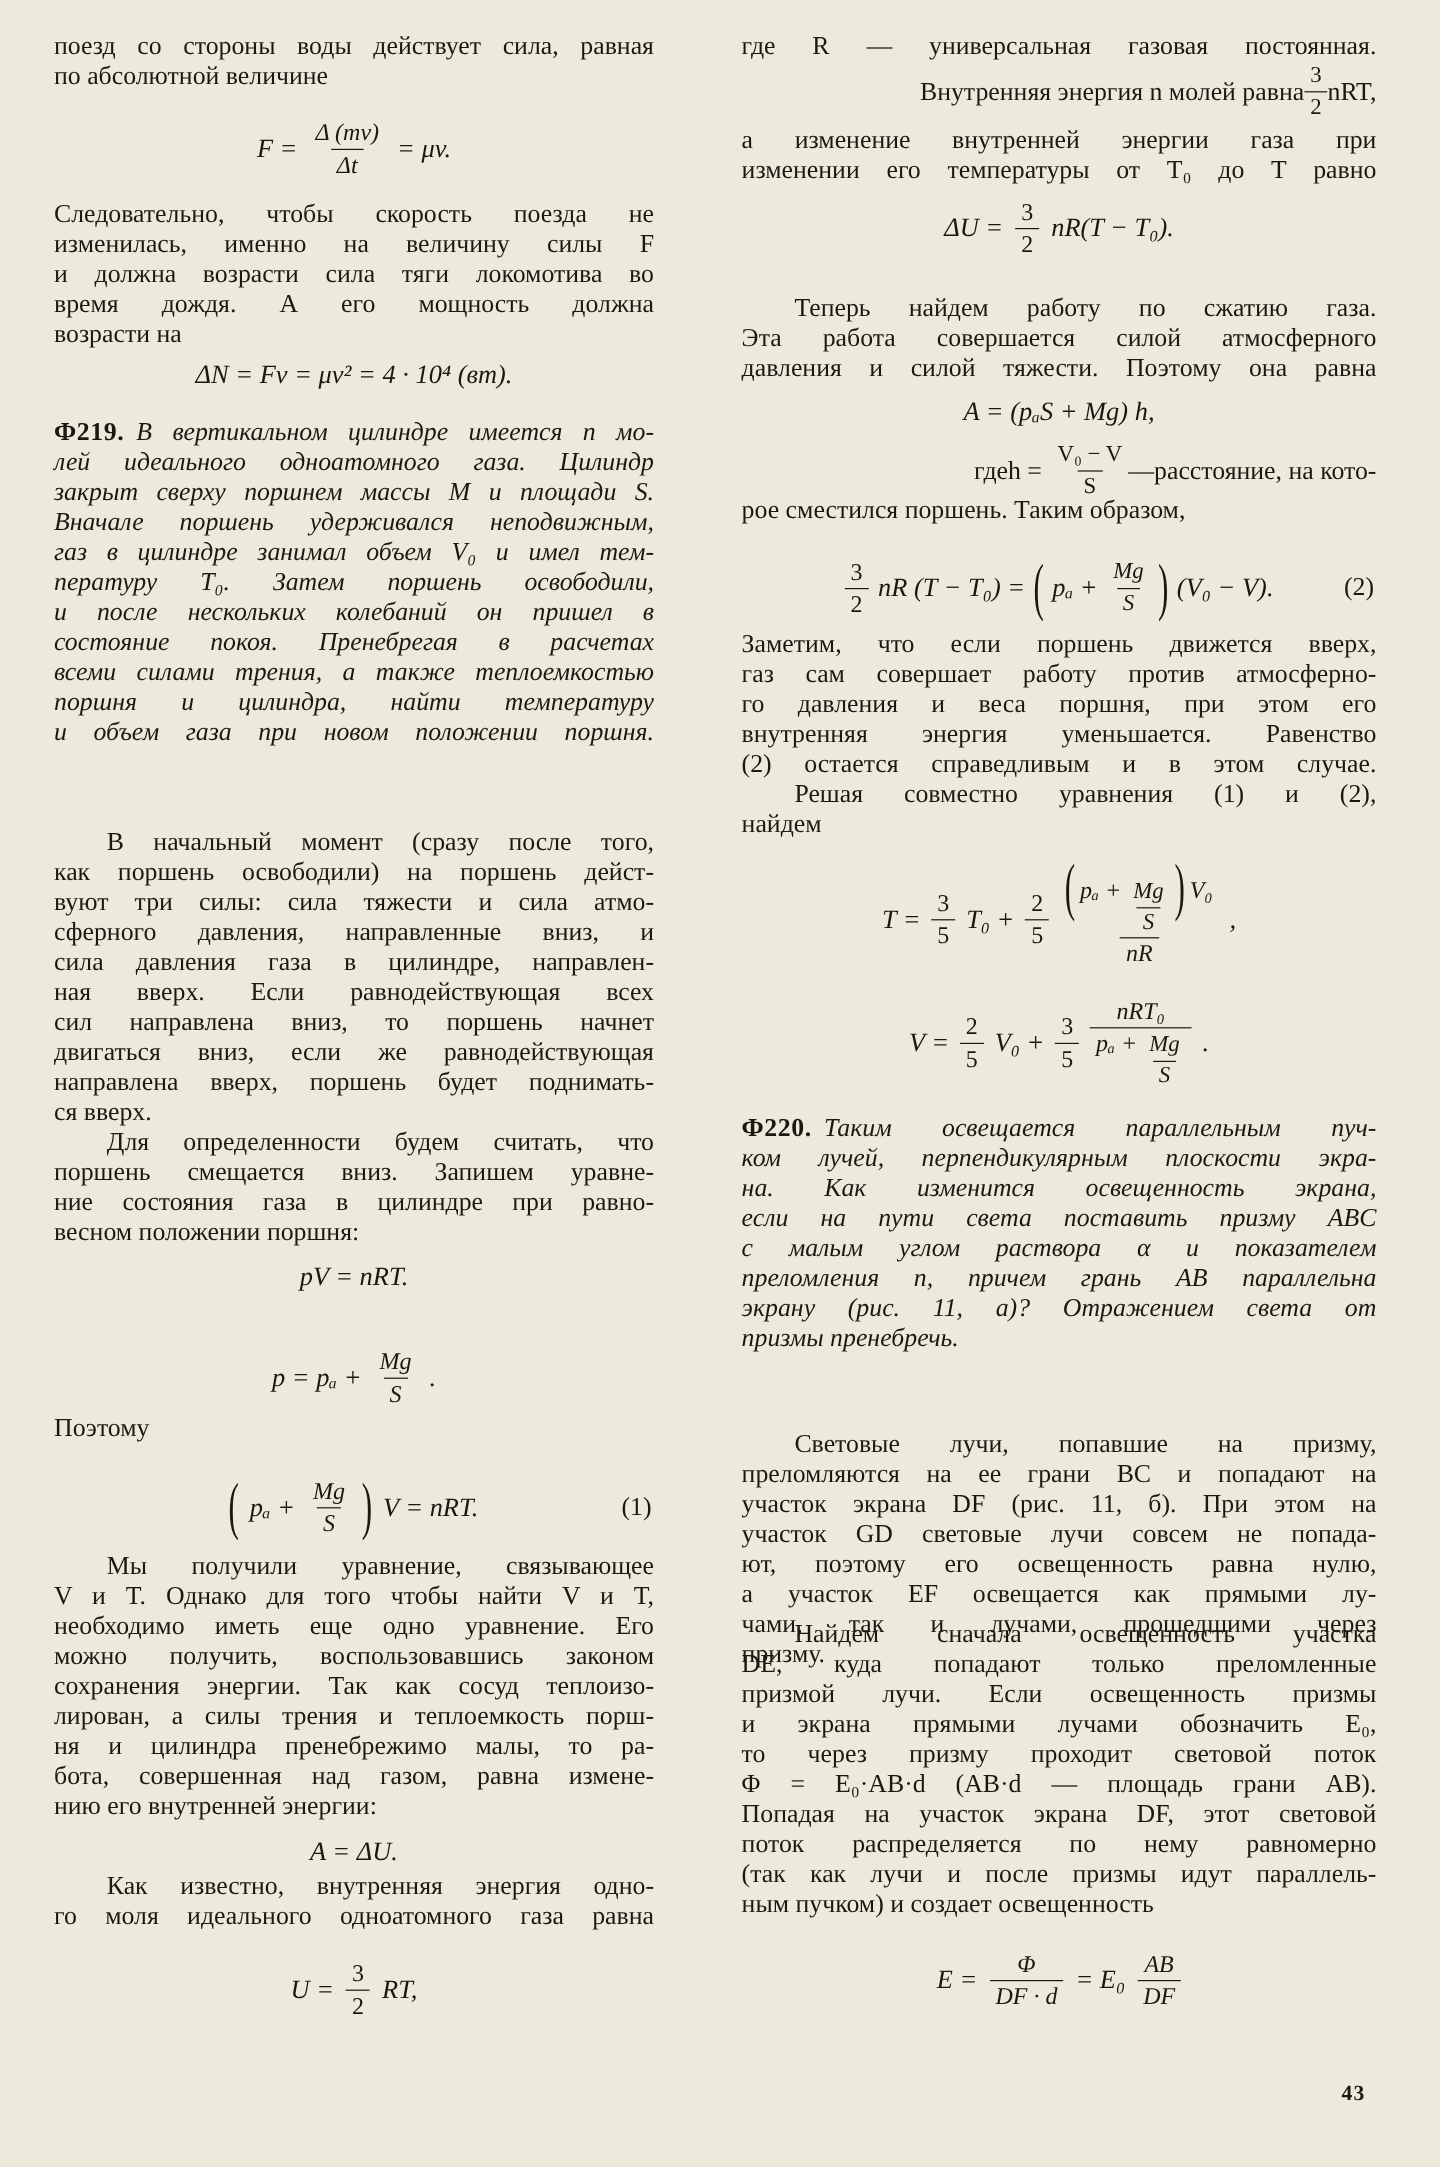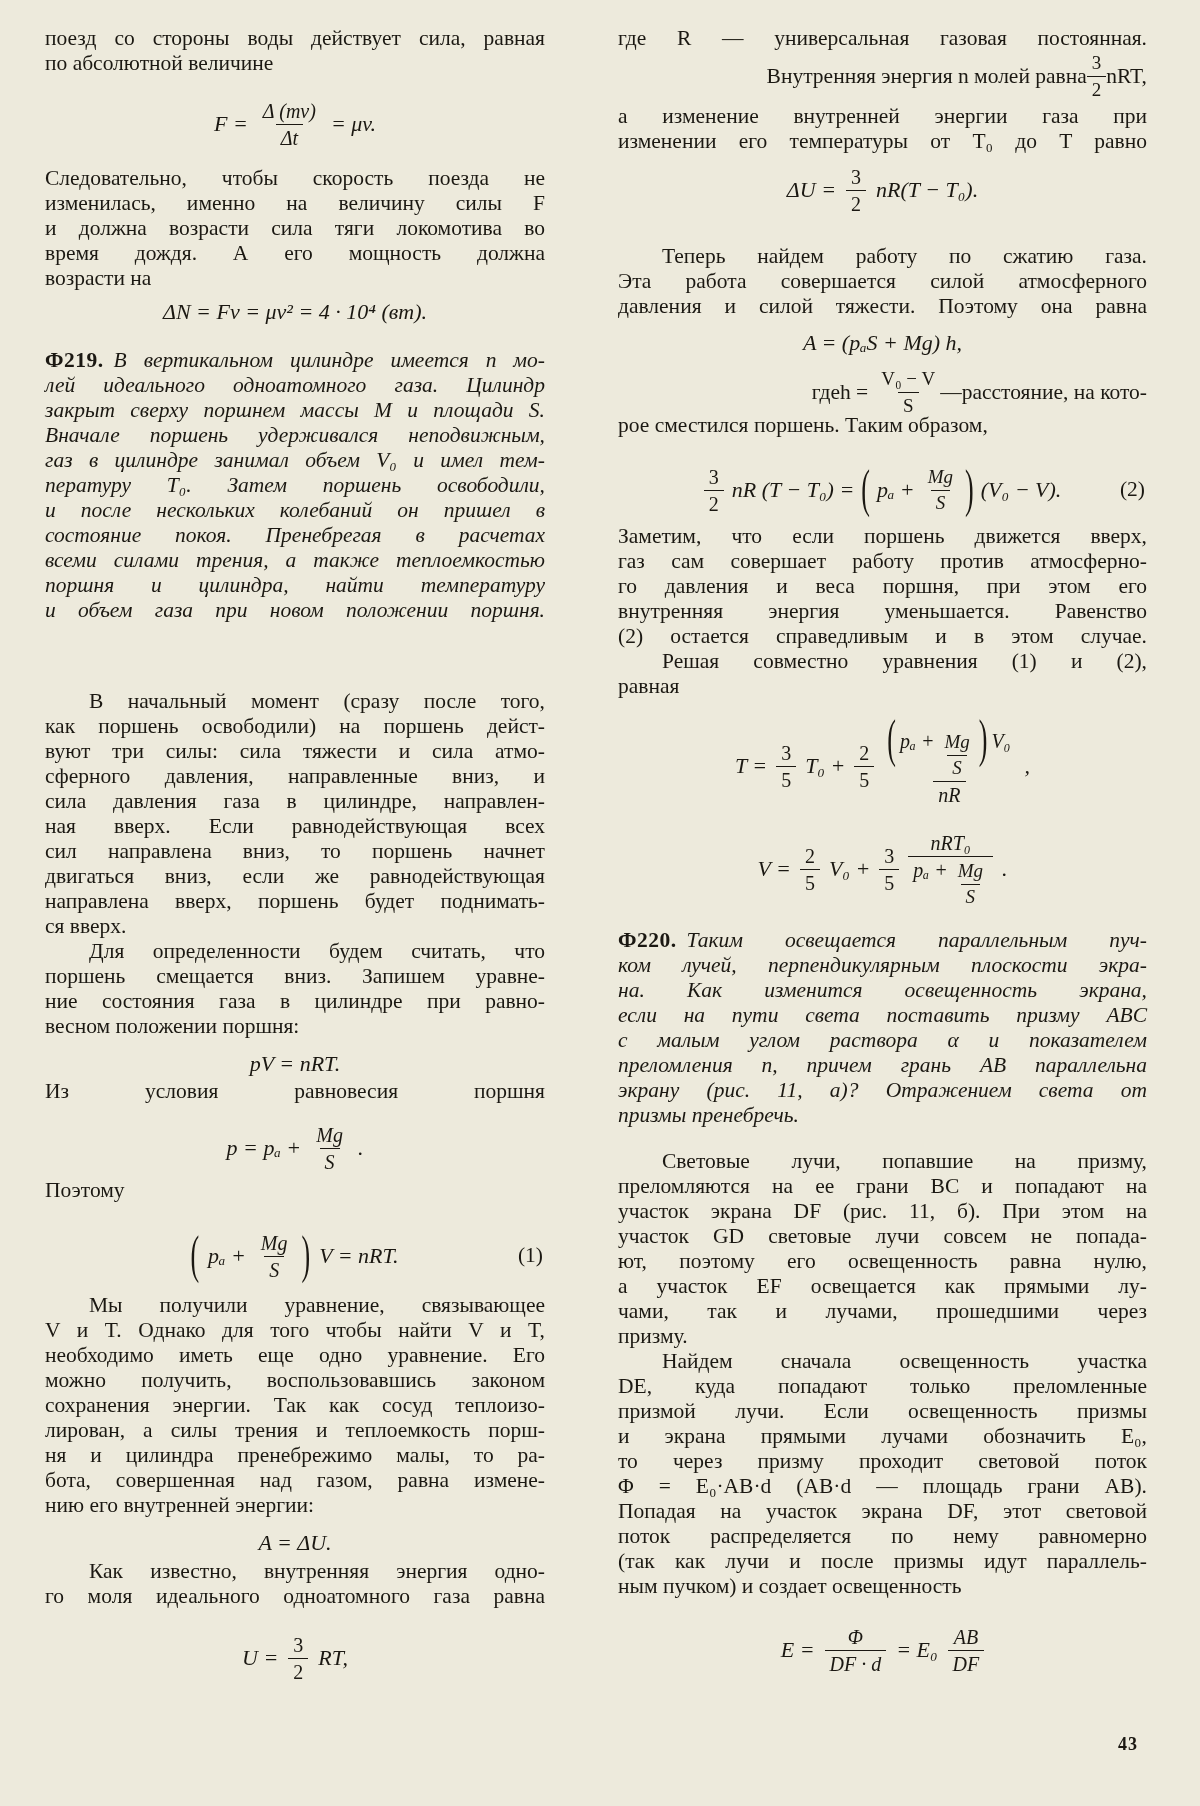"равная" div.tline { text: равная -> найдем }
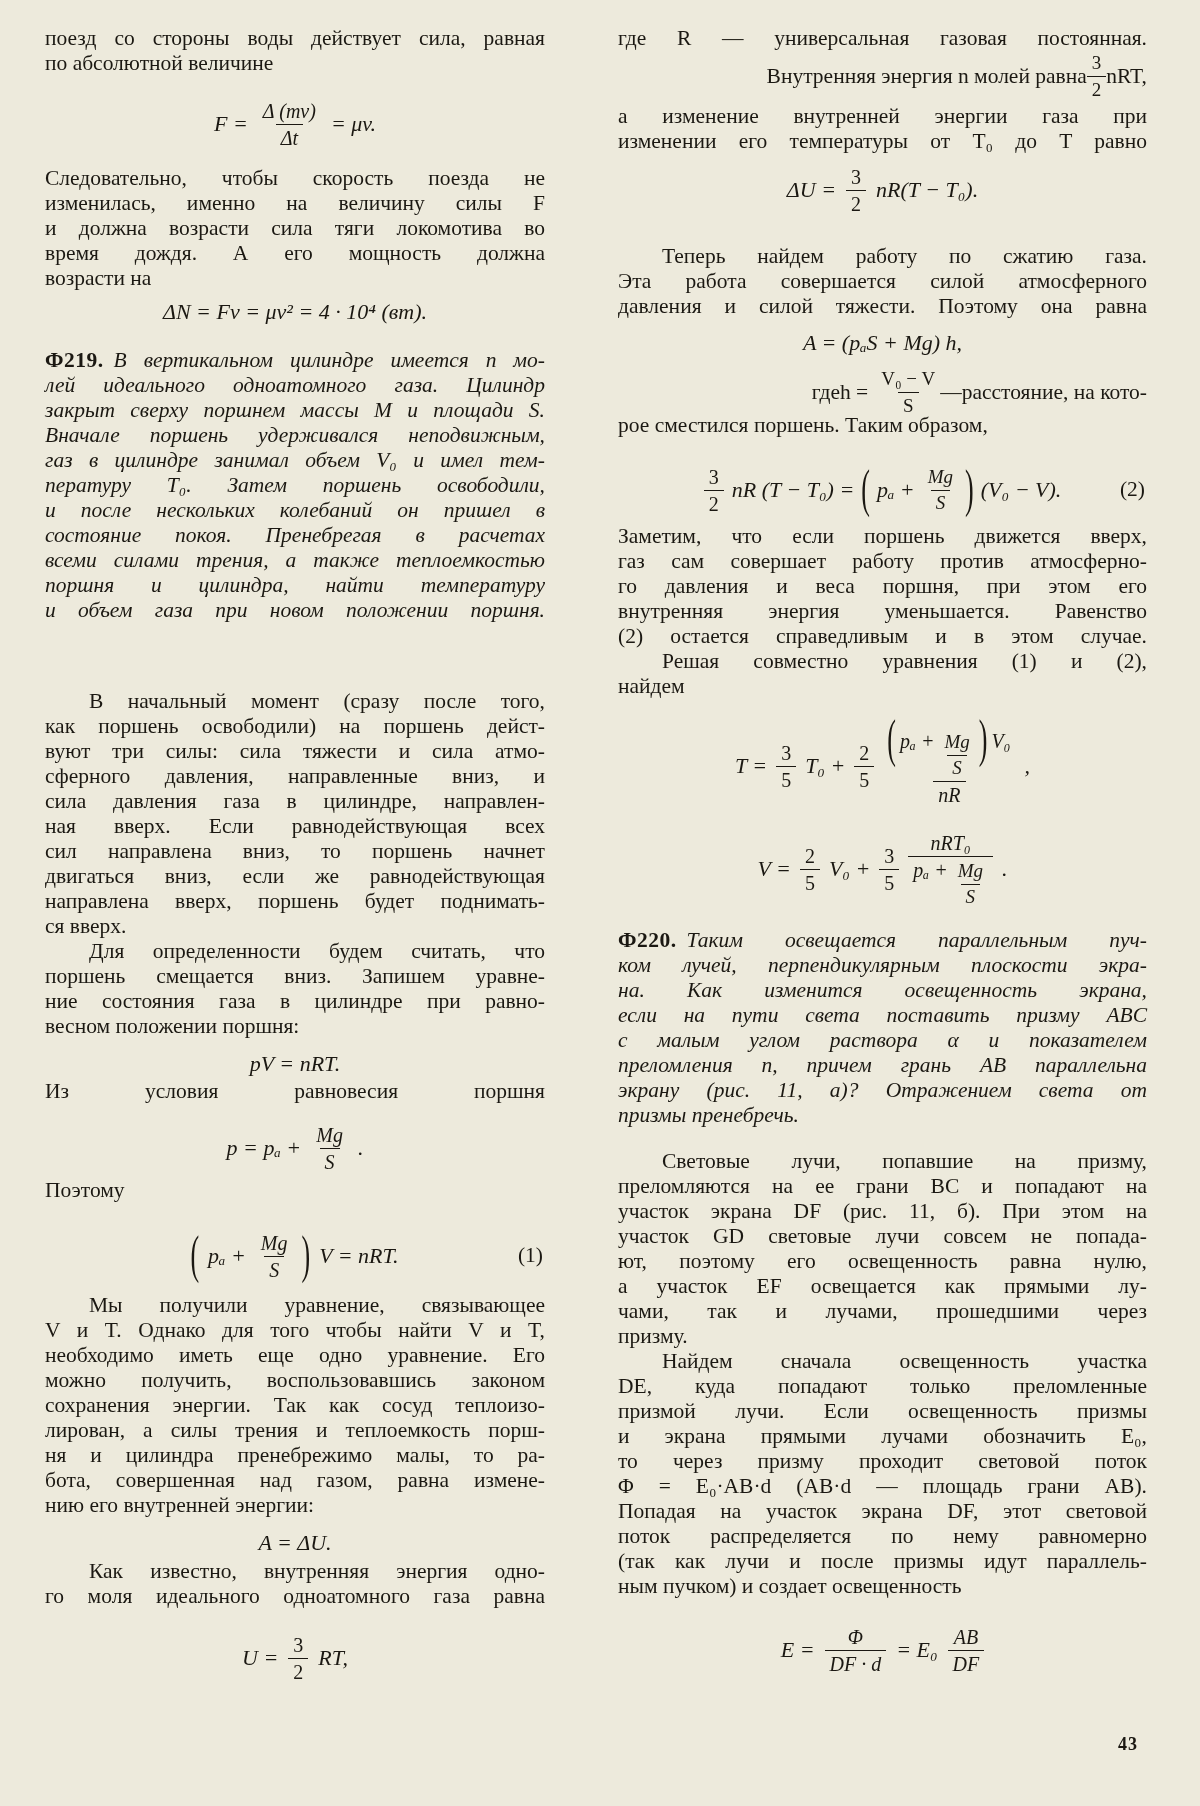"Из условия равновесия поршня" div.blk { html: <div> <div>Из условия равновесия поршня</div> </div> -> none }
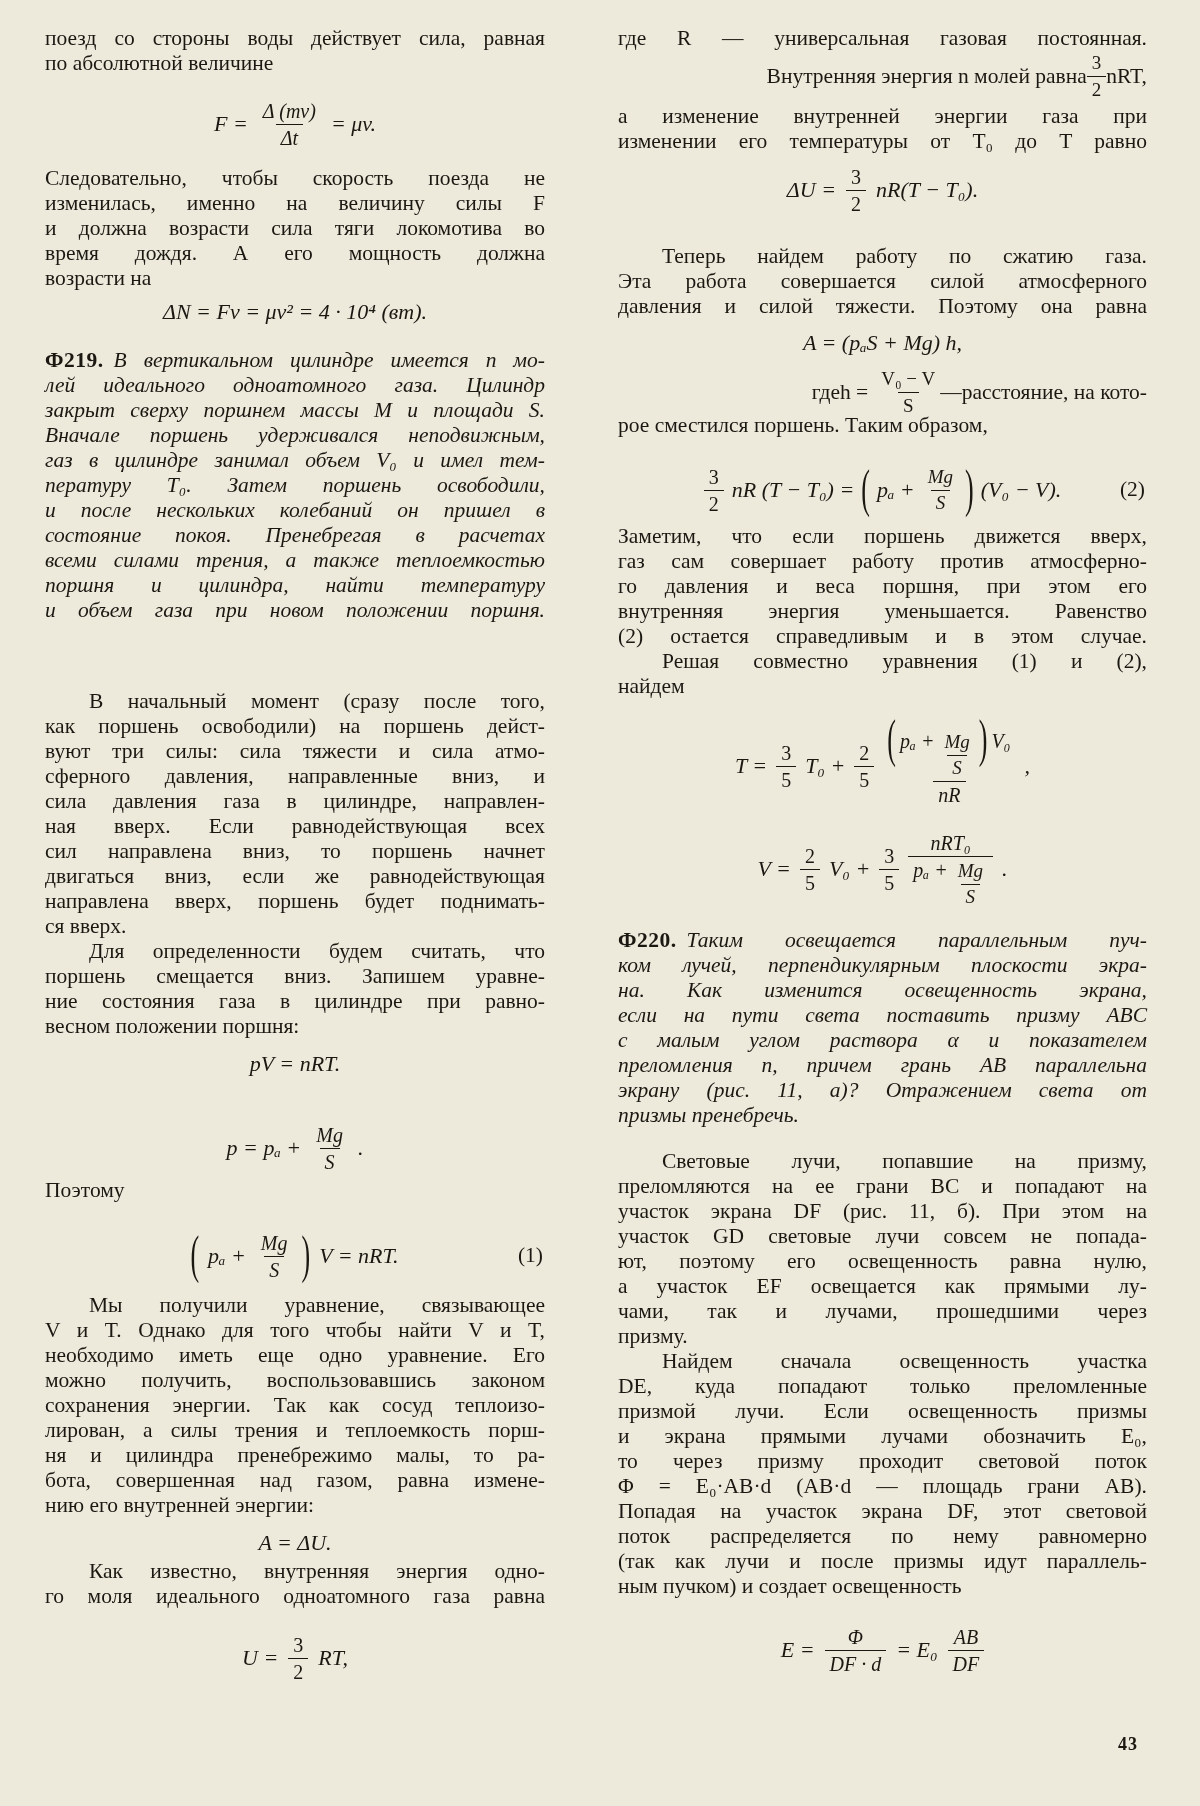"Световые лучи, попавшие на призму," div.blk { top: 1149px -> 1191px }
